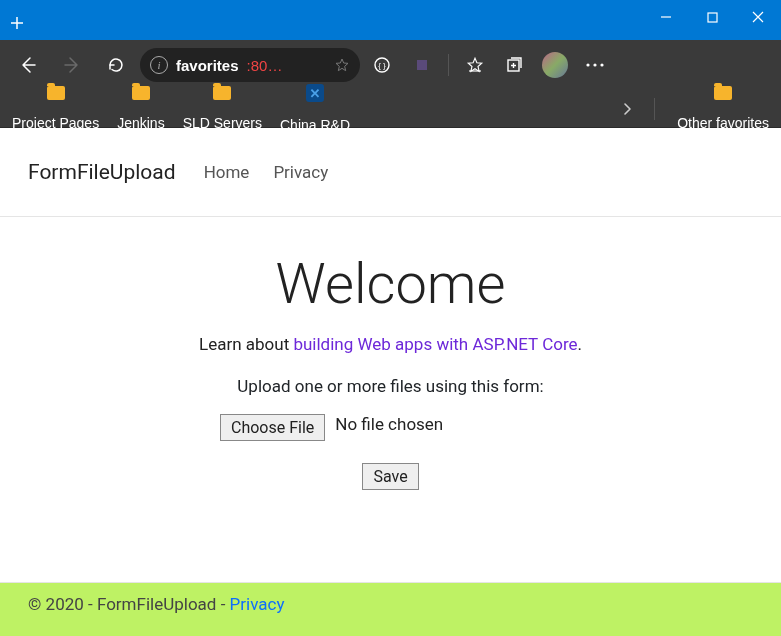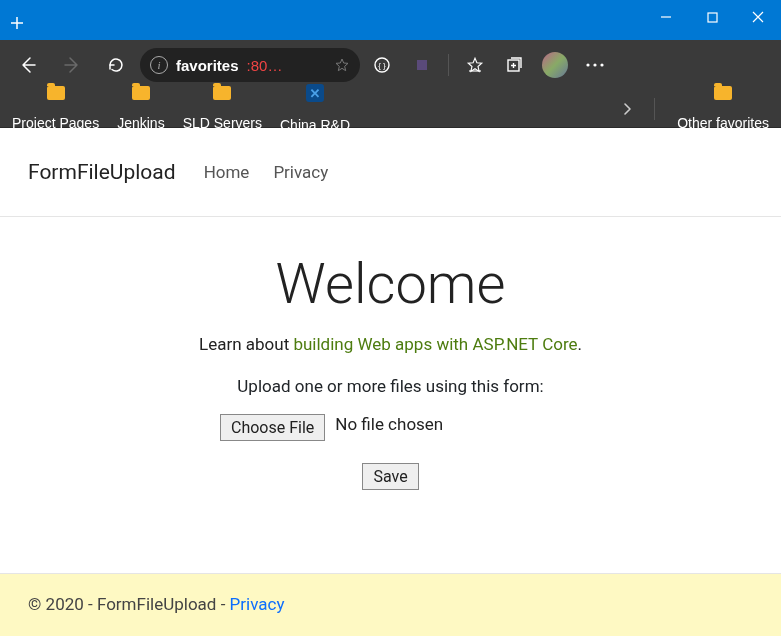"building Web apps with ASP.NET" .lede a { color: #4d7c0f -> #6d28d9 }
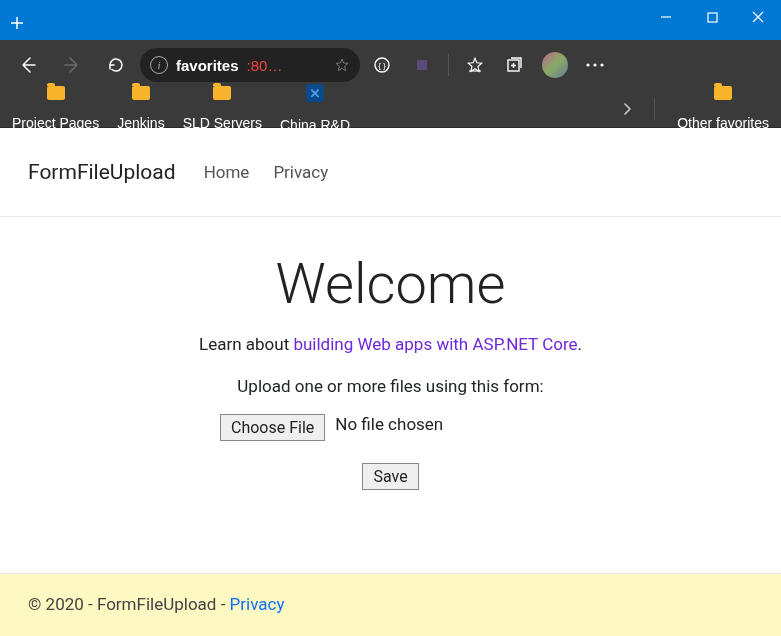"© 2020 - FormFileUpload -" .footer { background: #fef9c3 -> #bef264; padding: 20px 28px 22px -> 11px 28px 22px }
